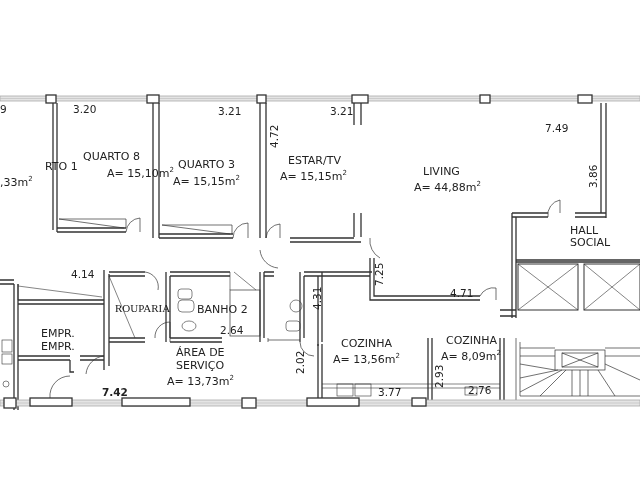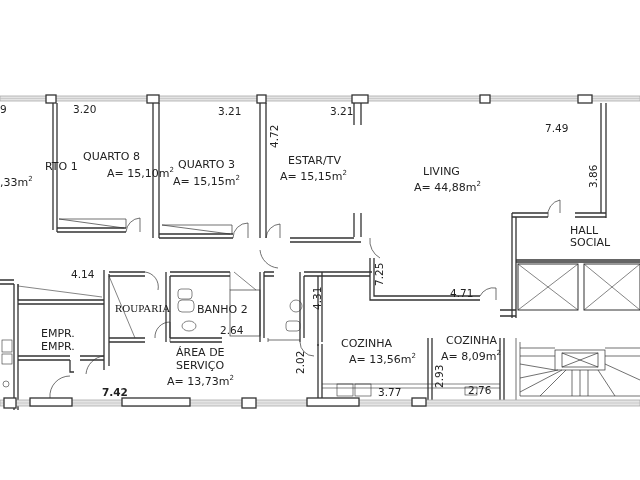"A= 13,56m2" div.lbl { left: 16px -> 0 }
